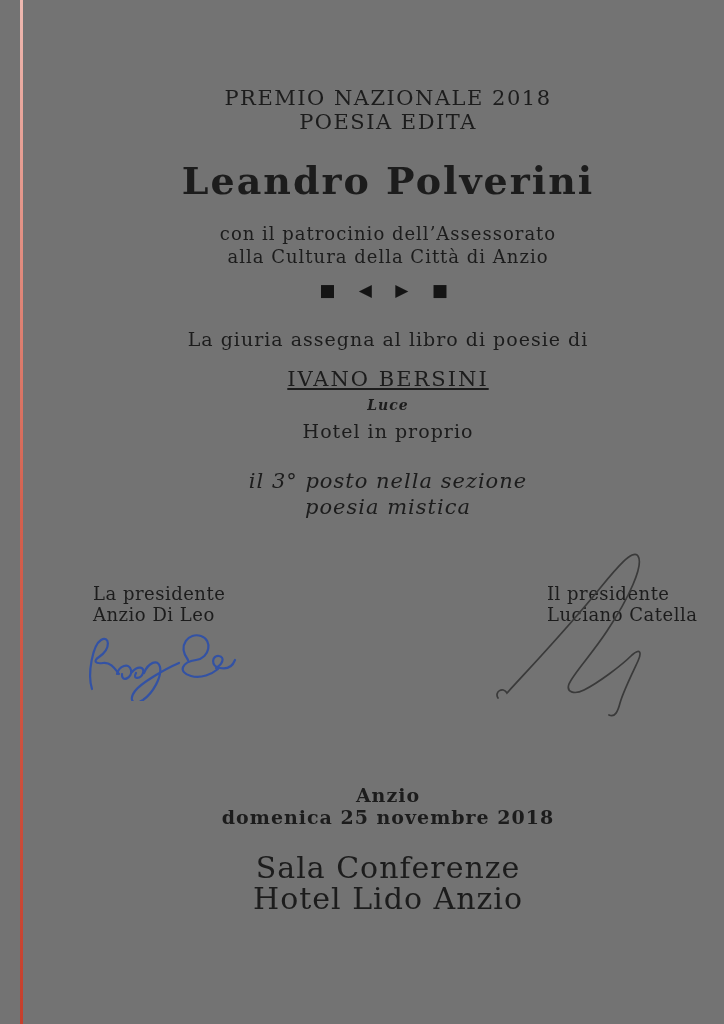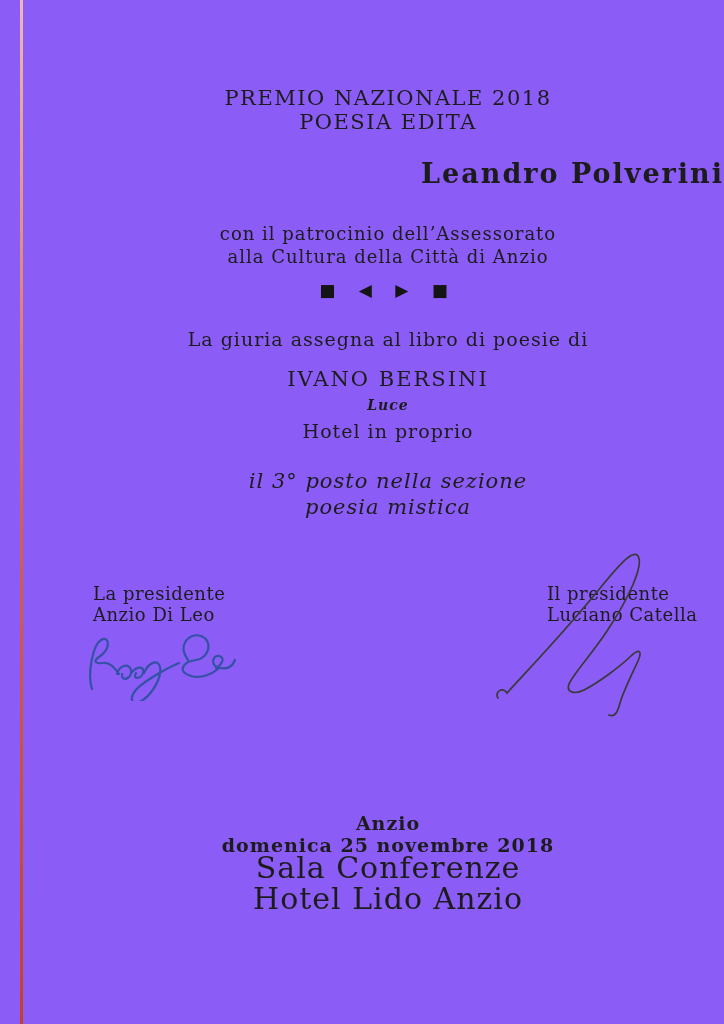"PREMIO NAZIONALE 2018" .page { background: #8b5cf6 -> #737373 }
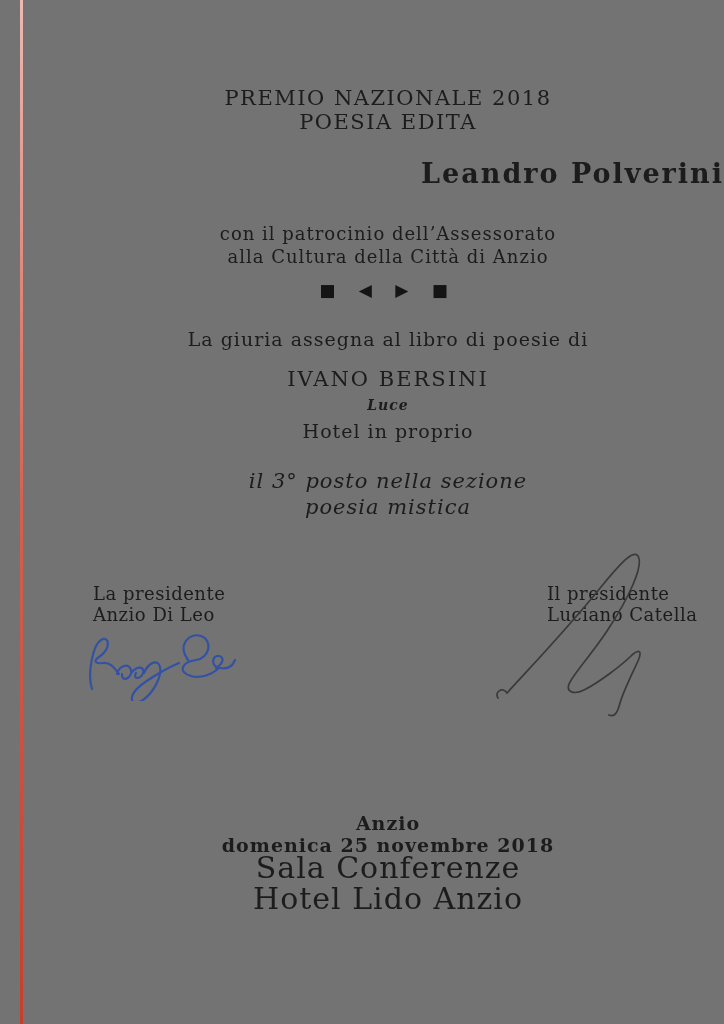"Leandro Polverini" .award-name { font-size: 27px -> 38px; text-align: right -> none }
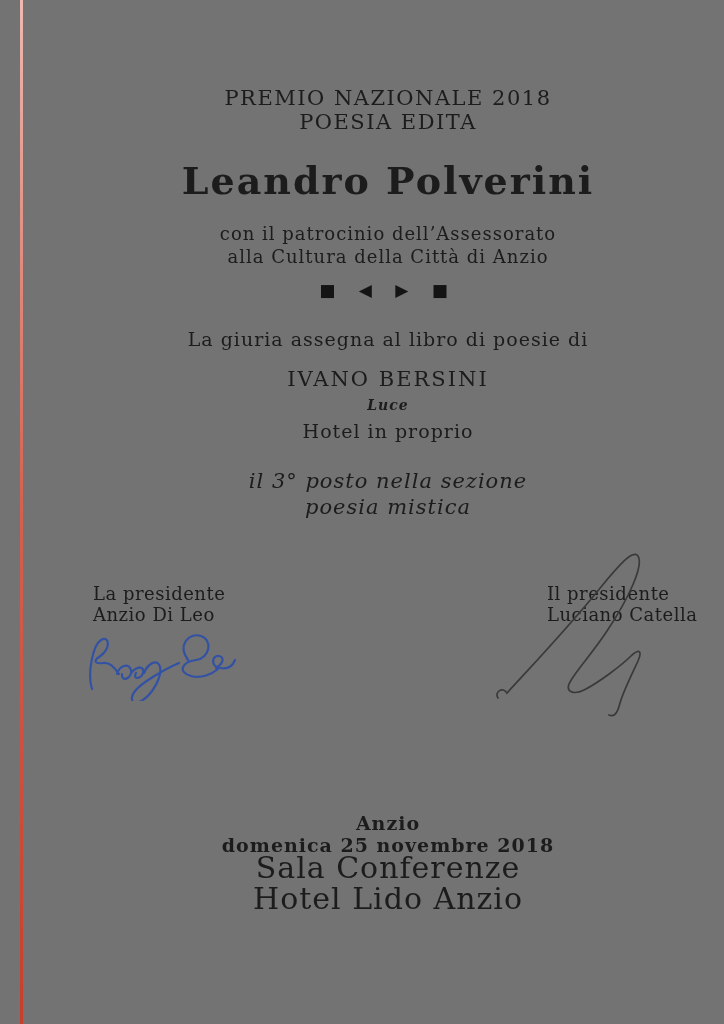"IVANO BERSINI" .book-author { text-decoration: none -> underline }
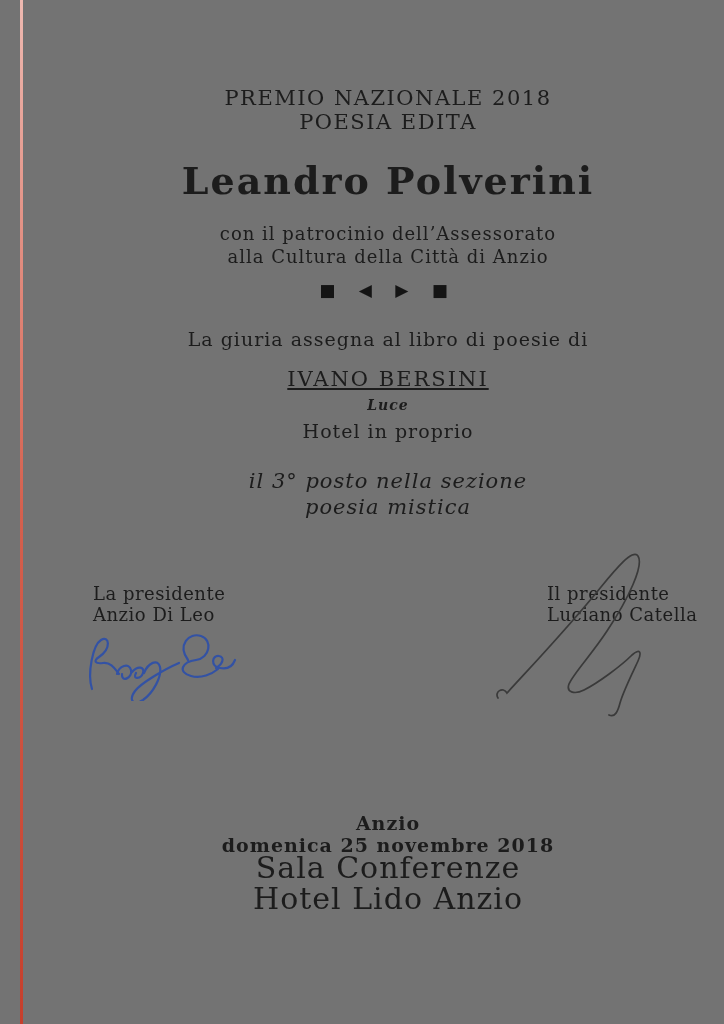"Anzio" div.abs { top: 812px -> 784px }
